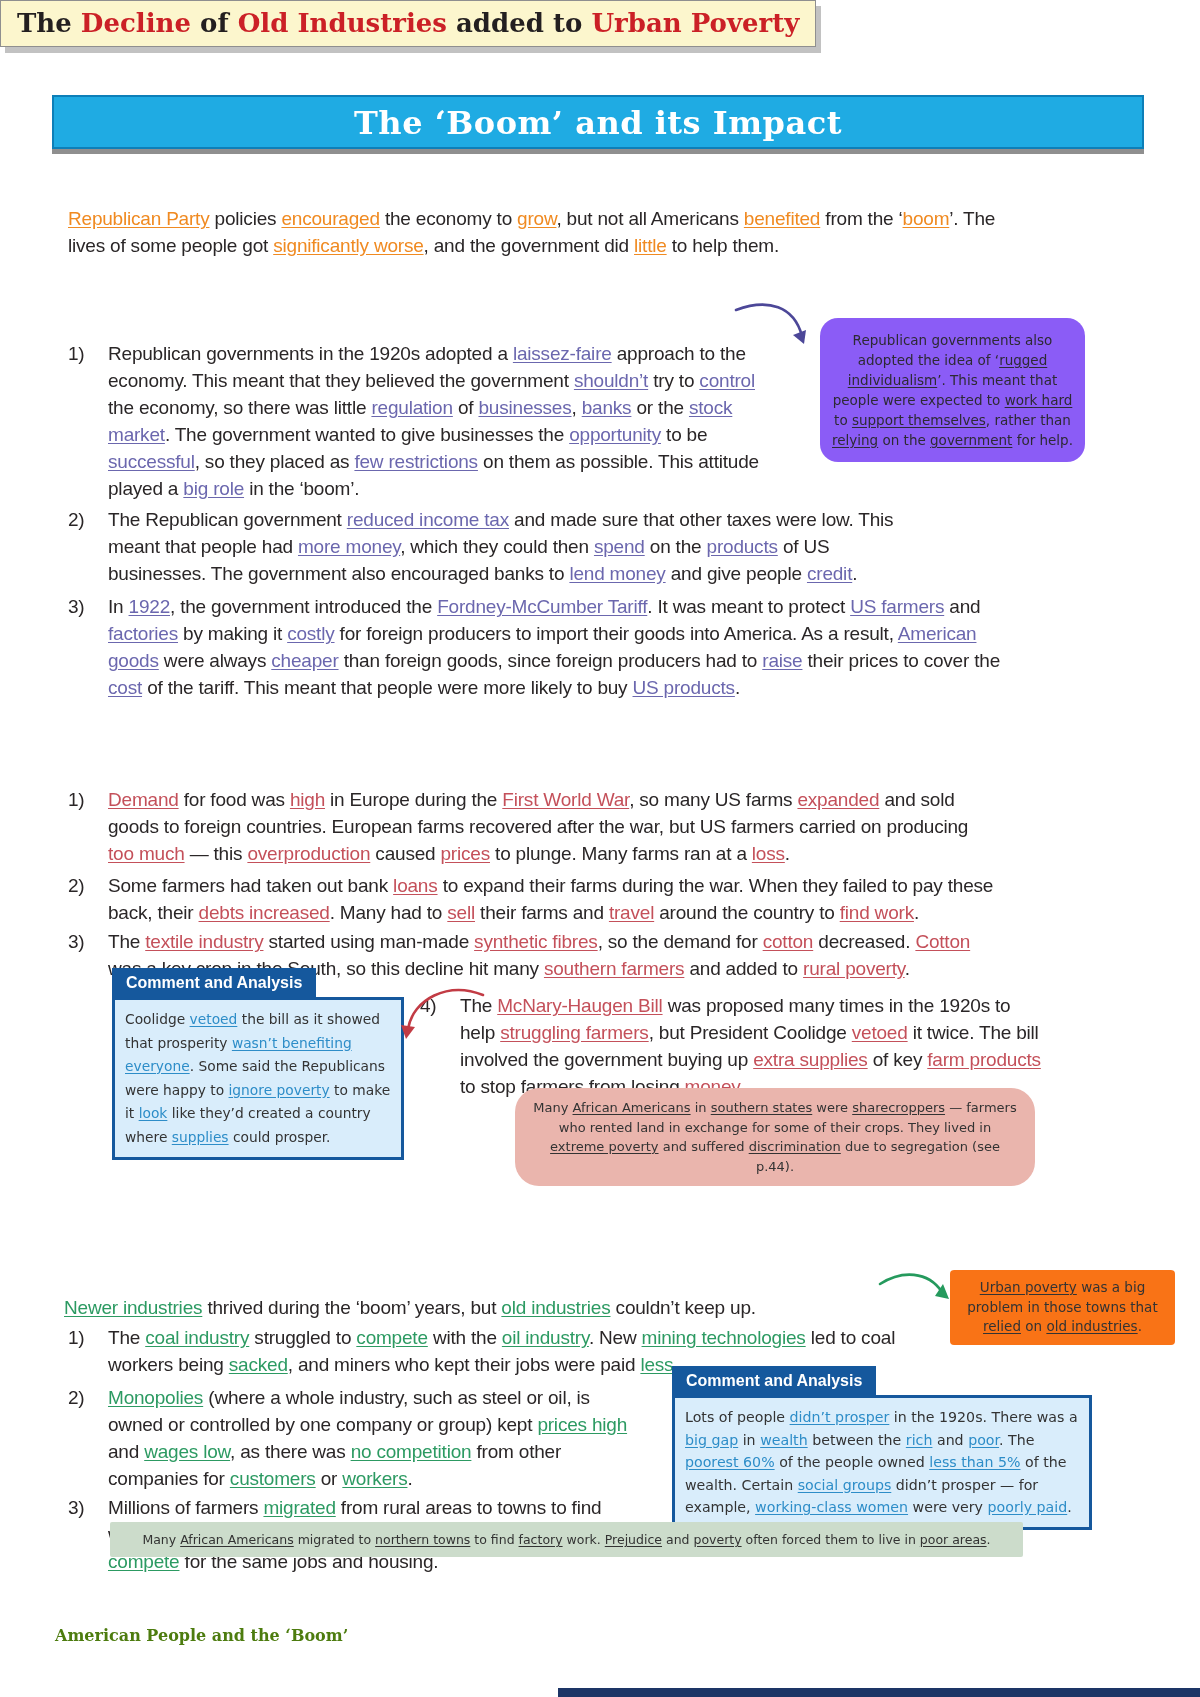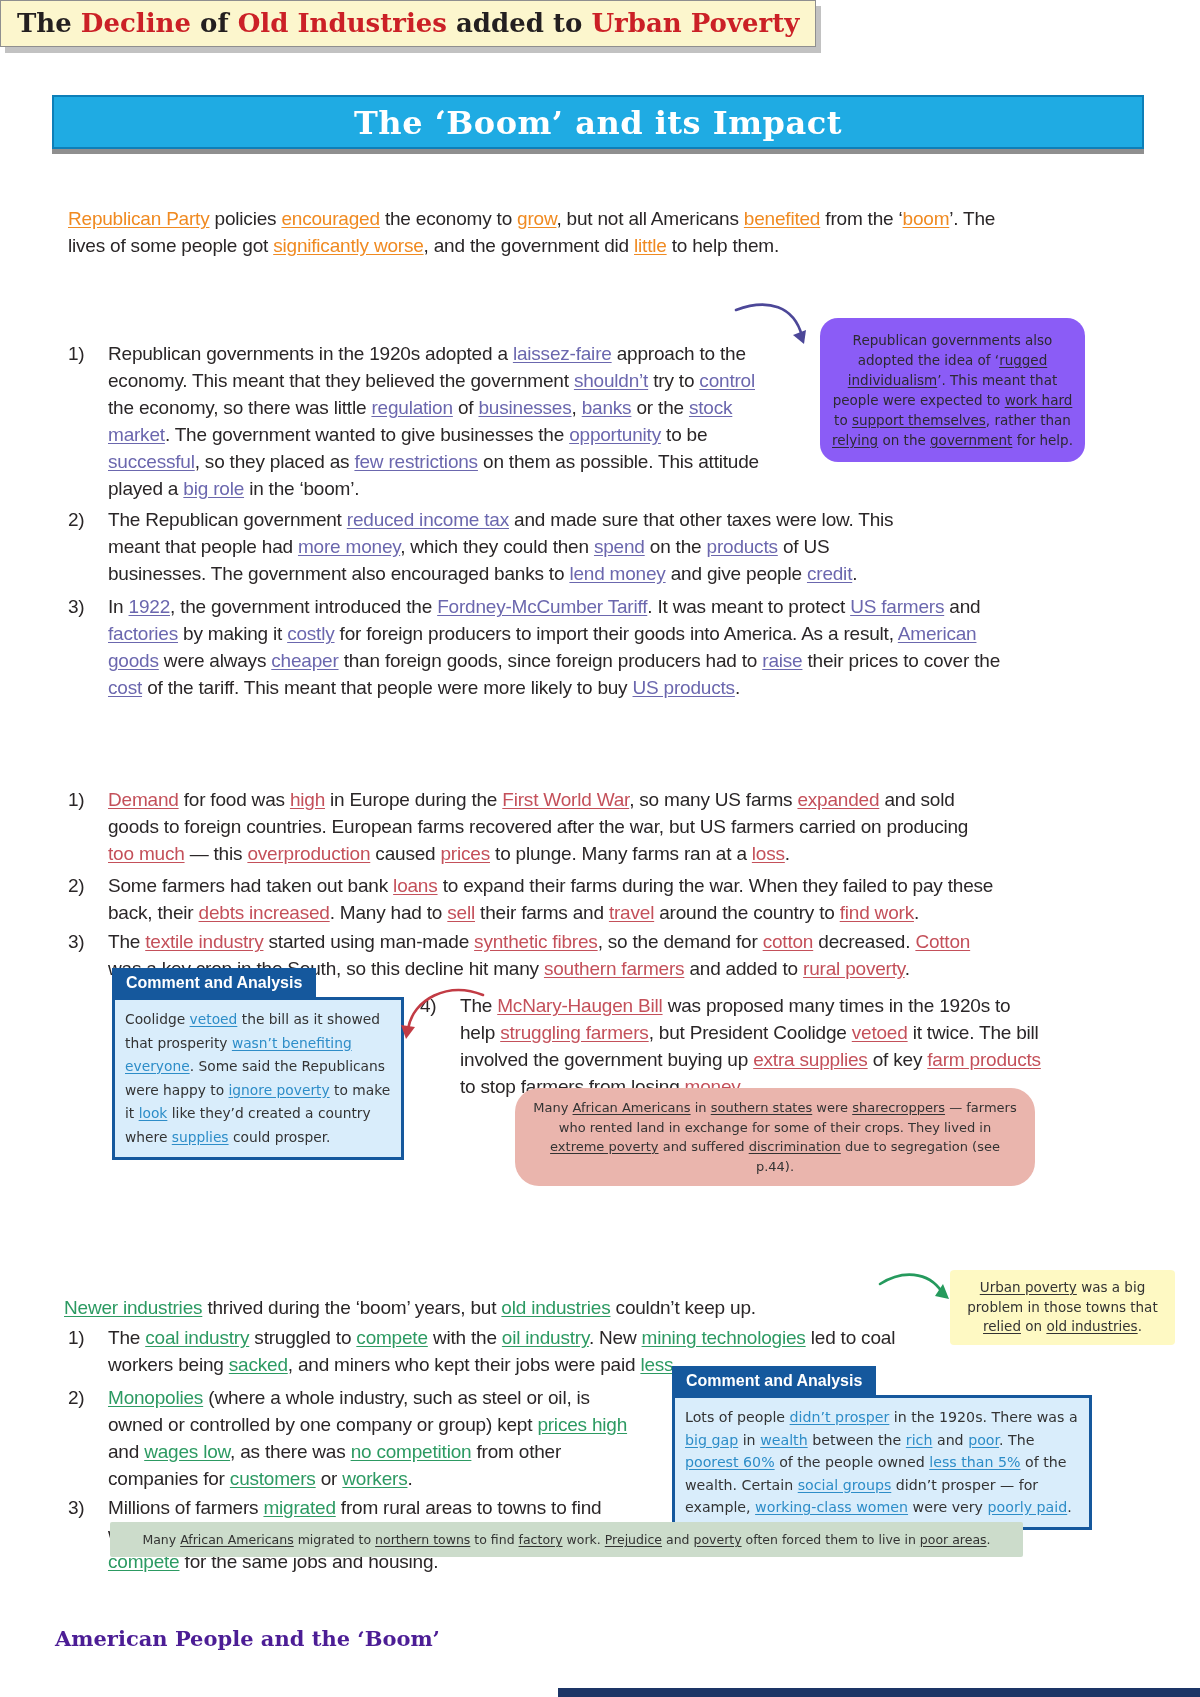"Urban poverty was a big" #urban-note { background: #fef9c3 -> #f97316 }
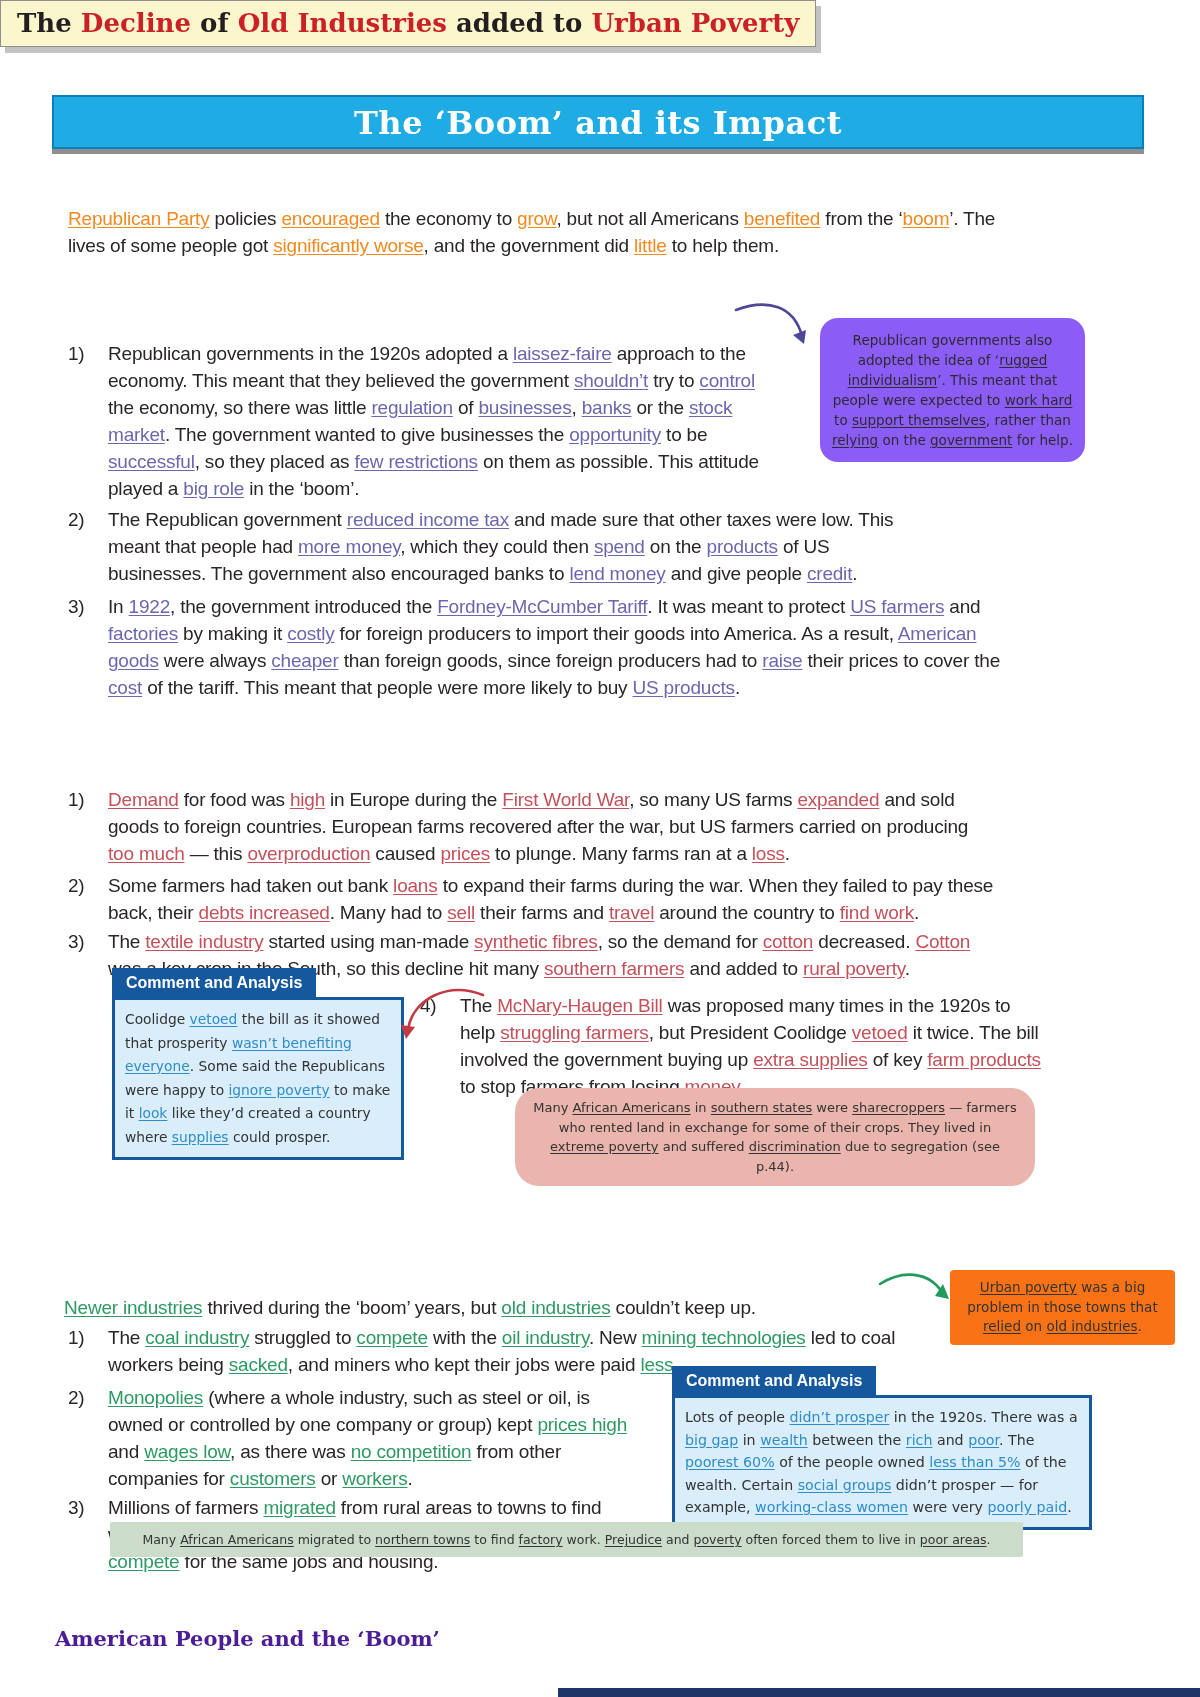"American People and the ‘Boom’" #footer { color: #4c1d95 -> #4d7c0f; font-size: 21px -> 16px }
